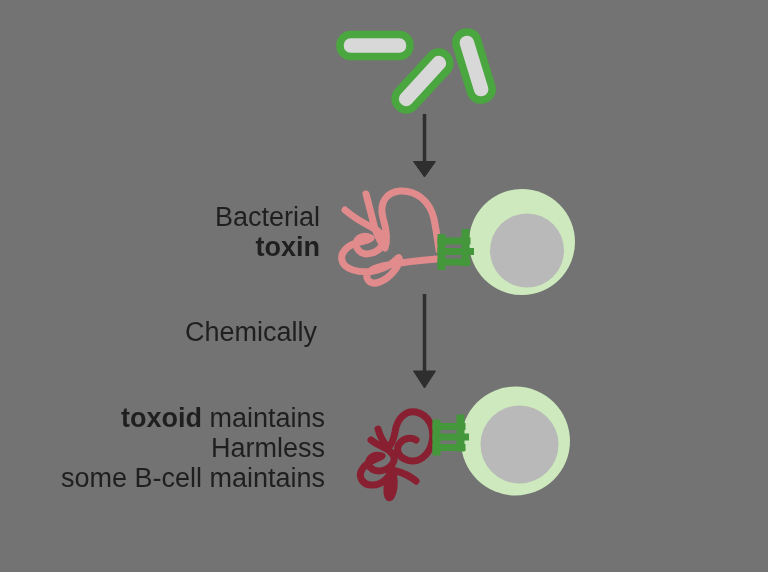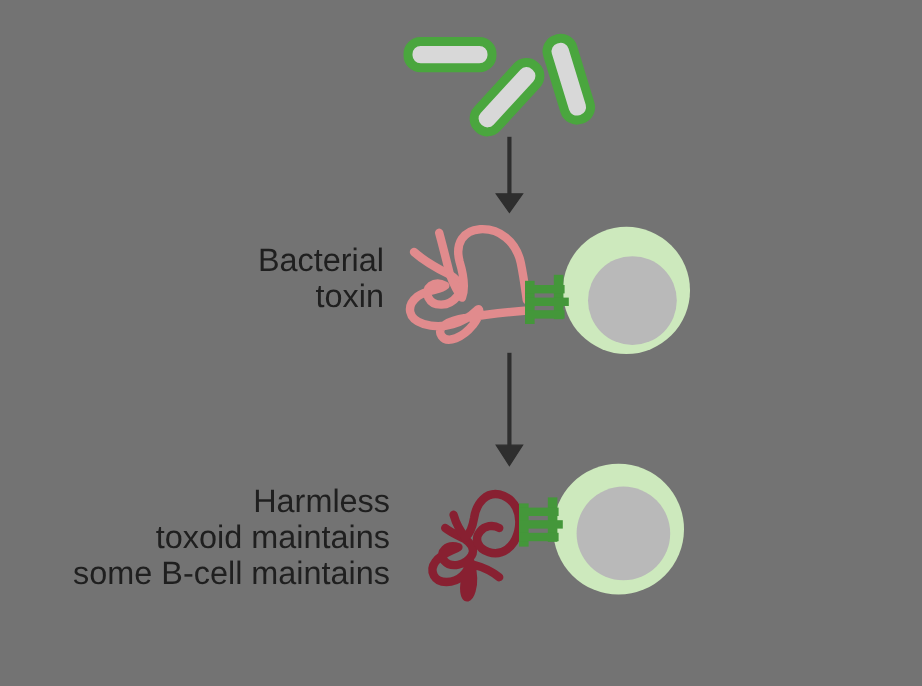"toxin" .label .bold { font-weight: 400 -> 700 }
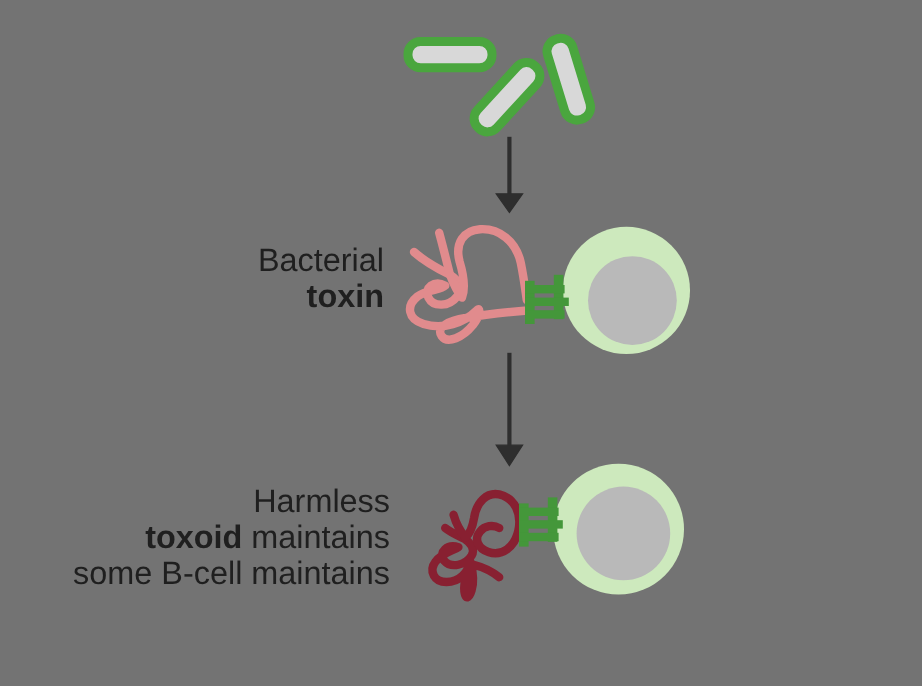"Chemically" div.line { html: none -> <div> <span>Chemically</span> </div> }
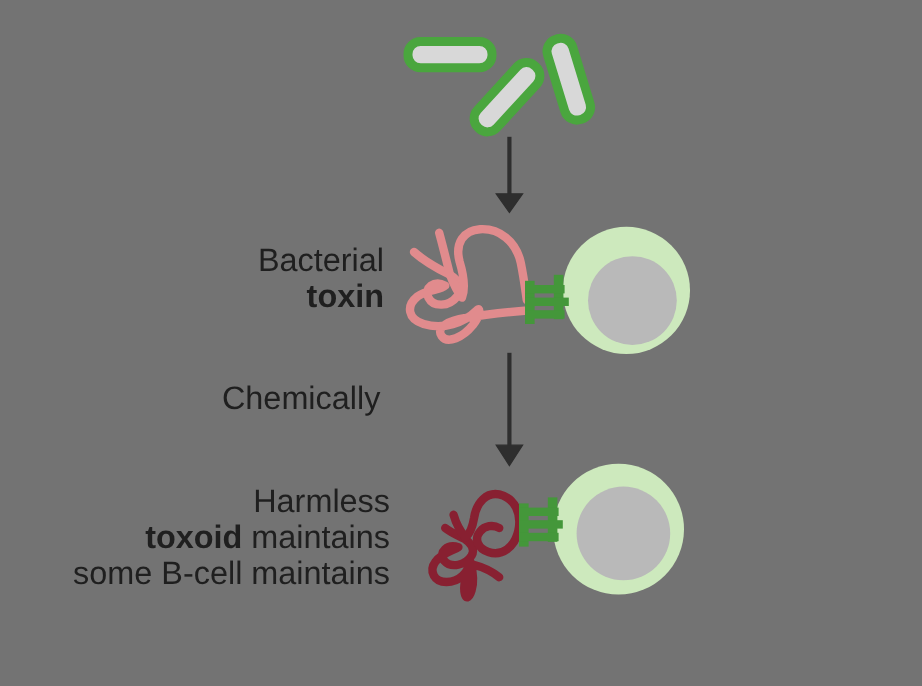"Harmless" div.line { order: before "toxoid maintains" -> after "toxoid maintains" }
